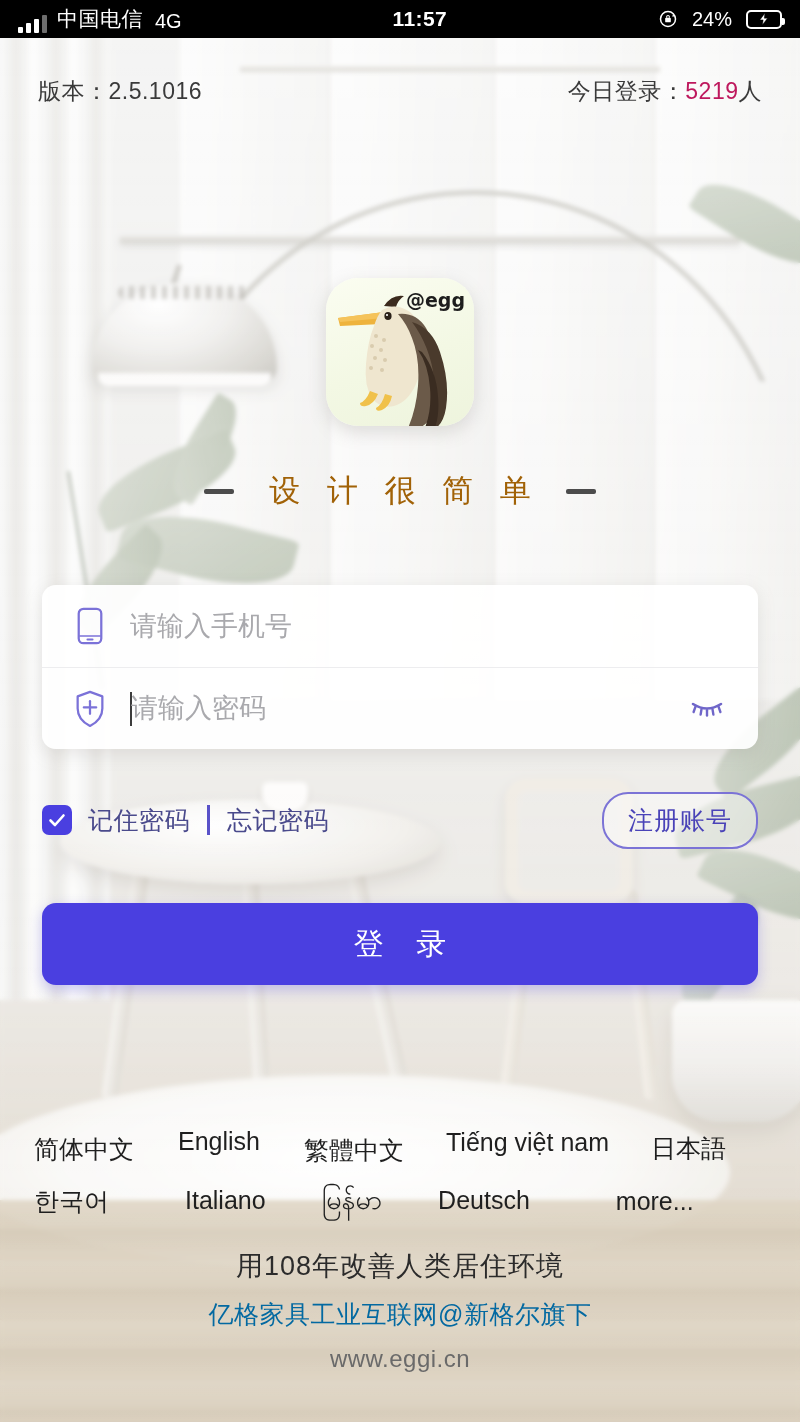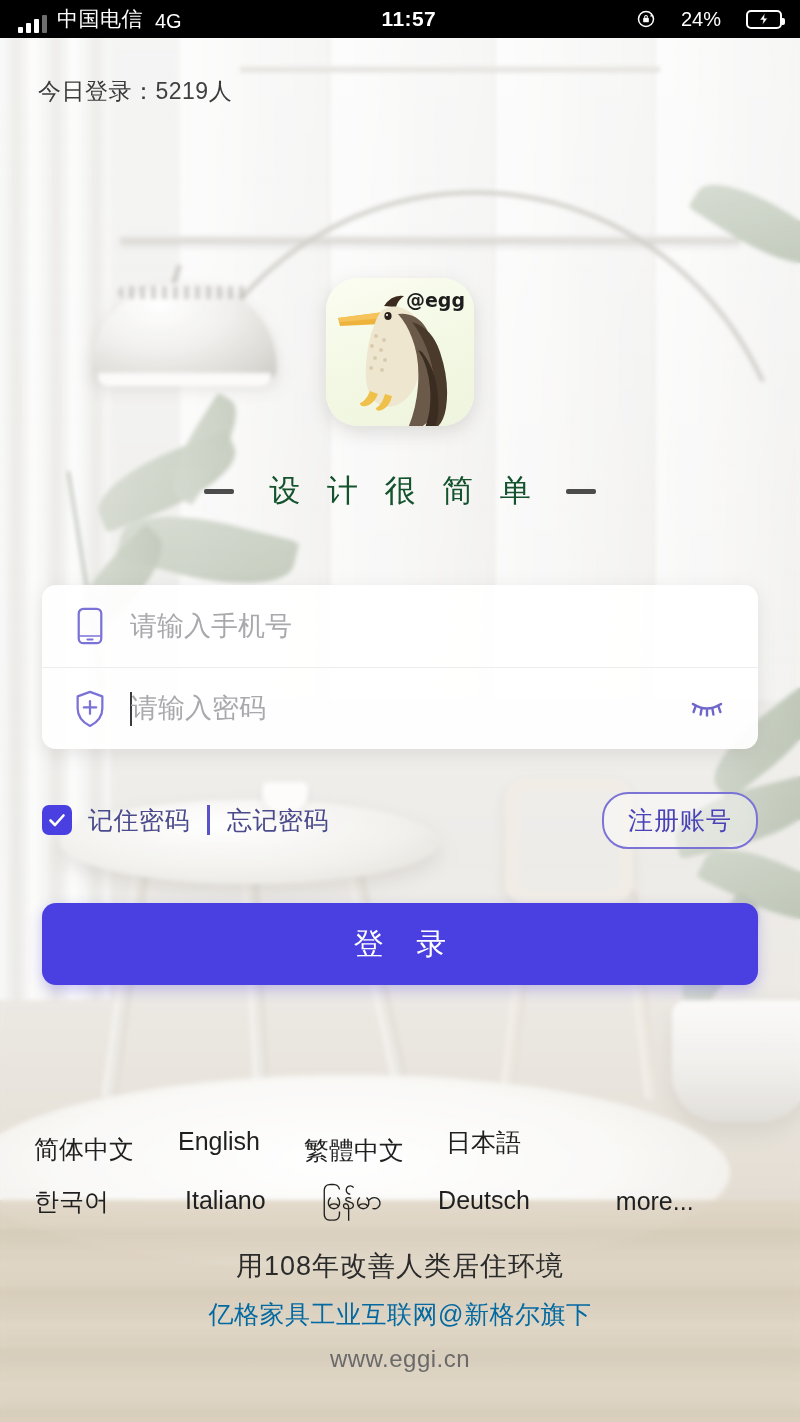"24%" .sb-right { gap: 25px -> 14px }
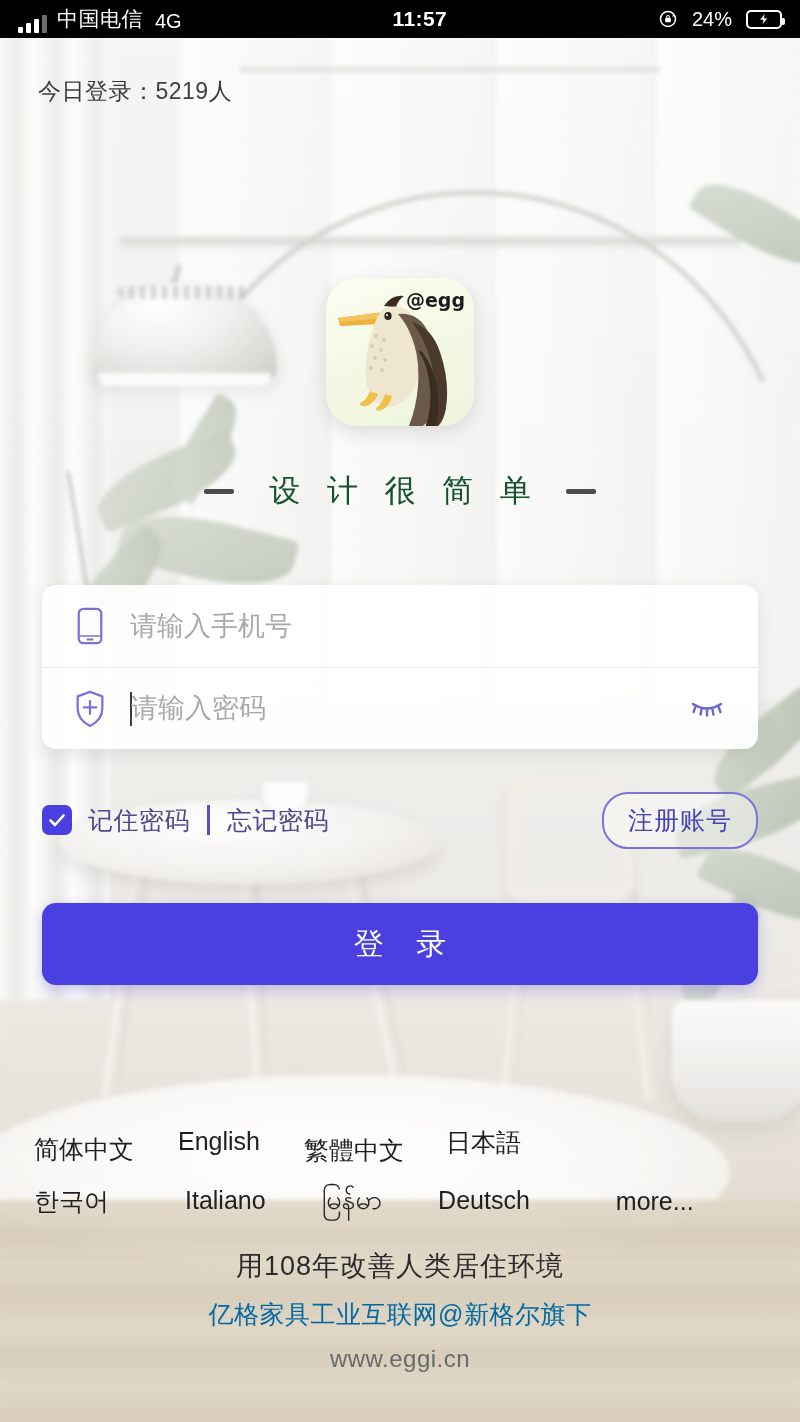"版本：2.5.1016" div.version { html: none -> <div>版本：2.5.1016</div> }
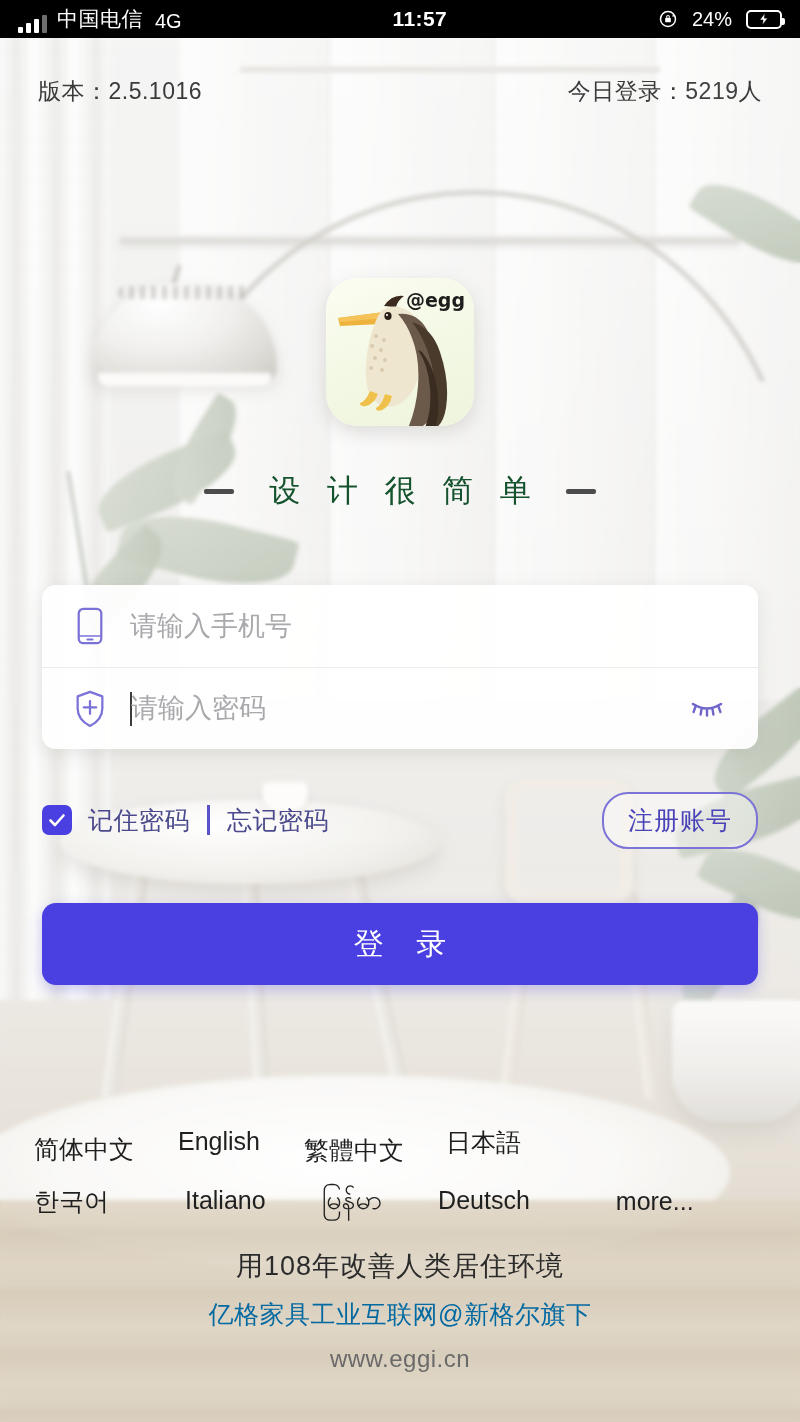"5219" .today-count { color: #404040 -> #be185d }
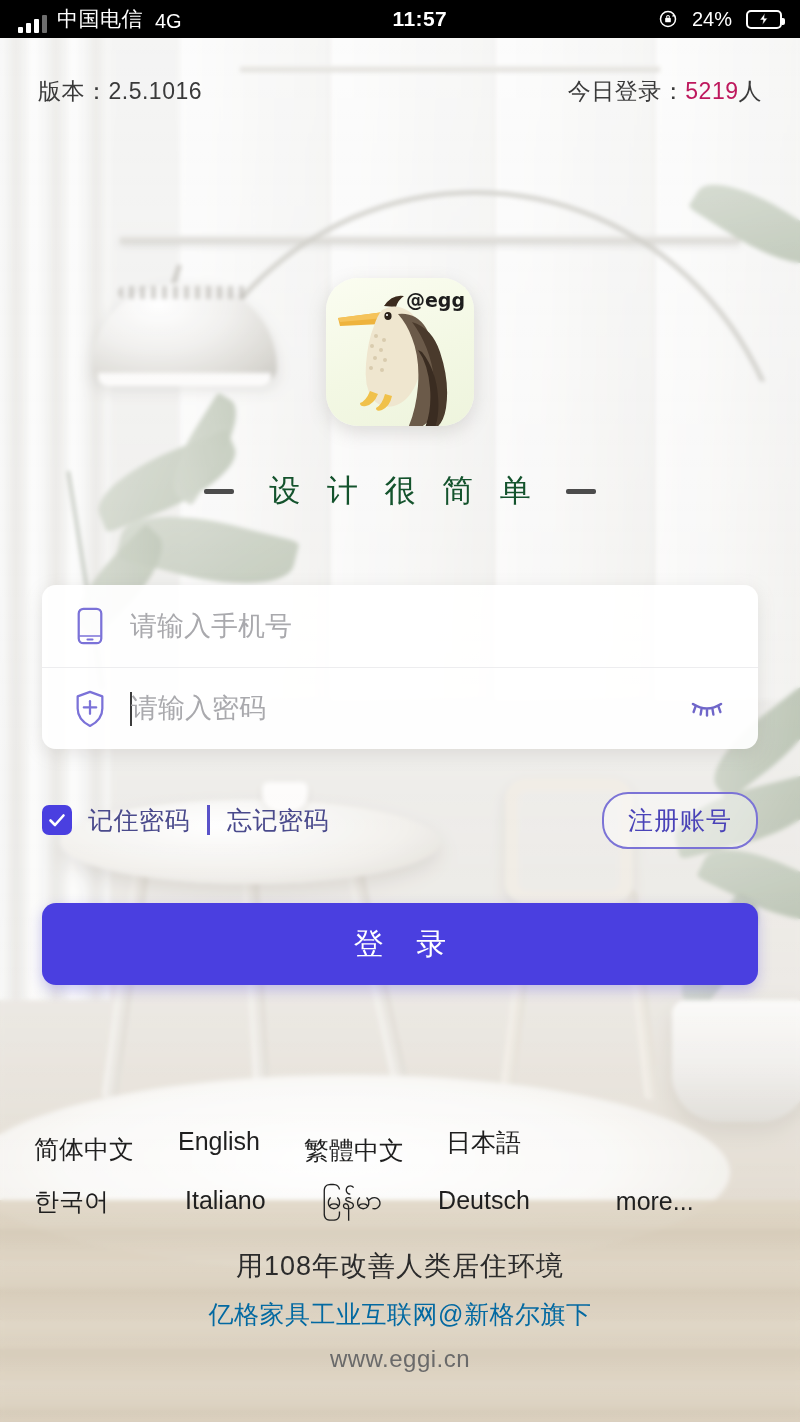"设 计 很 简 单" .tag-text { color: #14532d -> #a16207 }
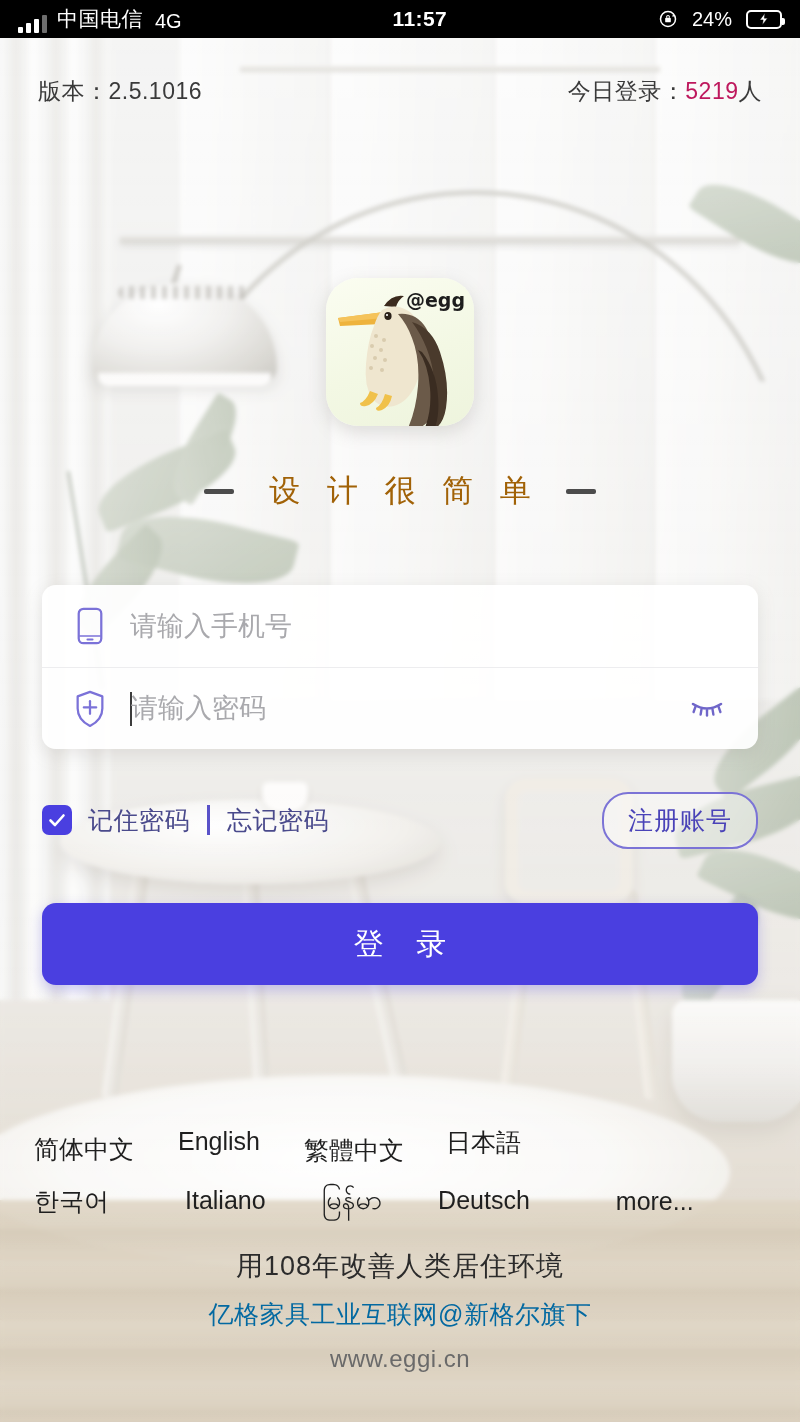"Tiếng việt nam" span.lang-item { html: none -> <span>Tiếng việt nam</span> }
